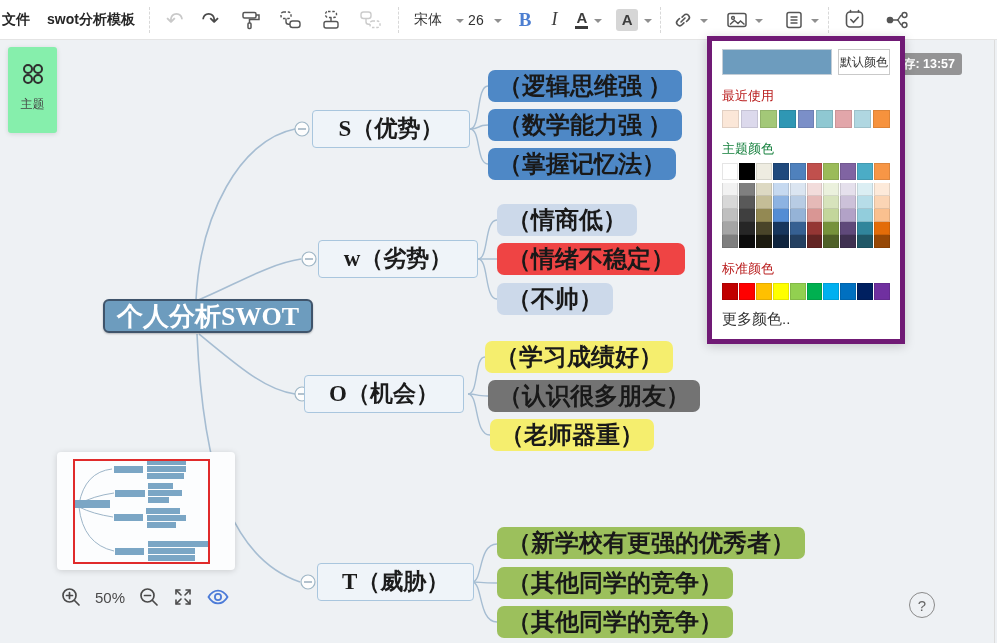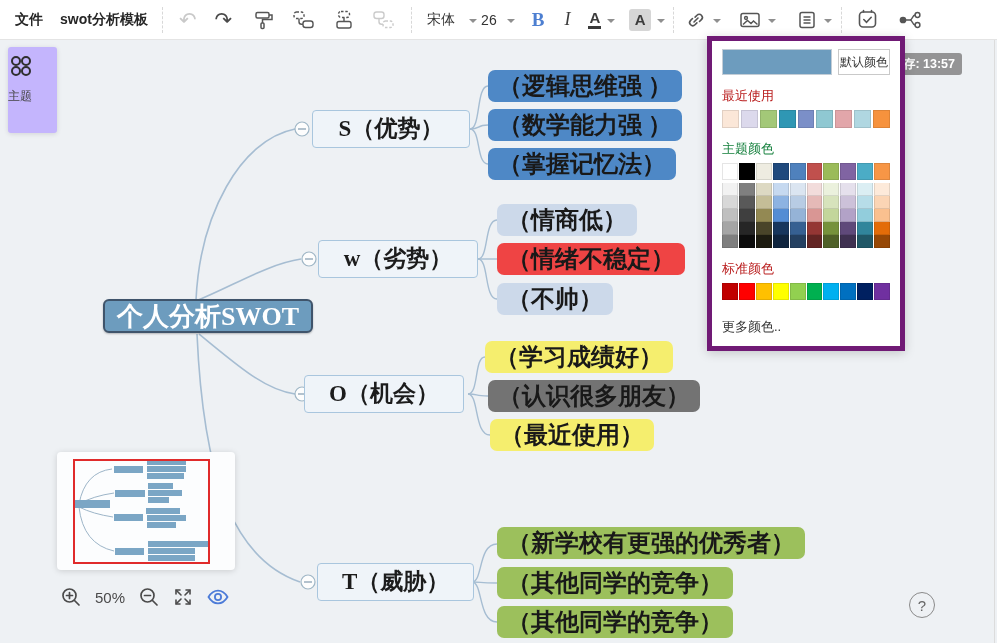"文件" span.tb-text { margin-left: 15px -> 2px }
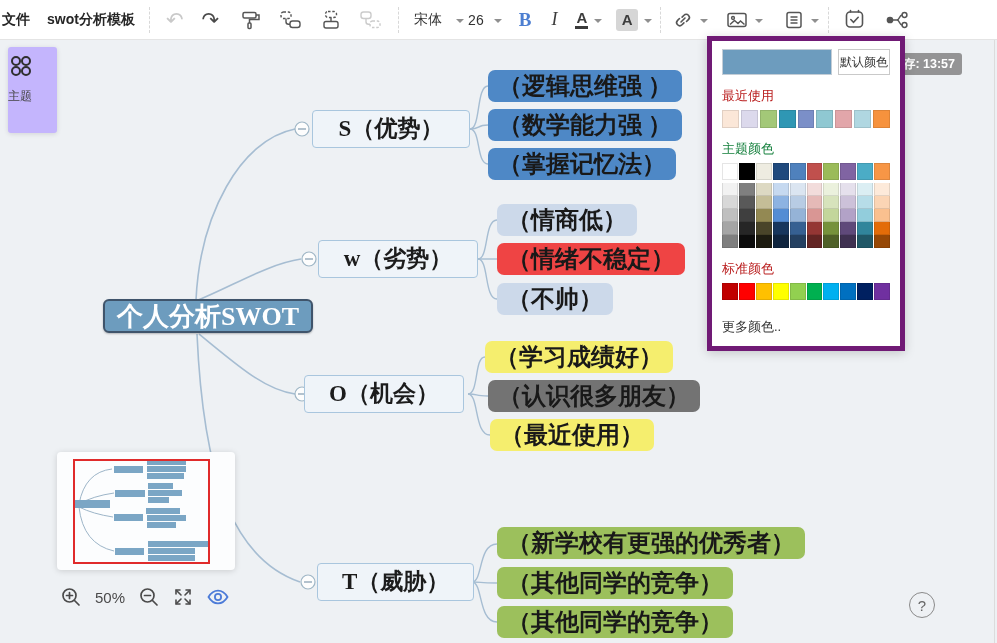"主题" .theme-panel { align-items: flex-start -> center; background: #c4b5fd -> #86efac; padding-top: 6px -> 14px }
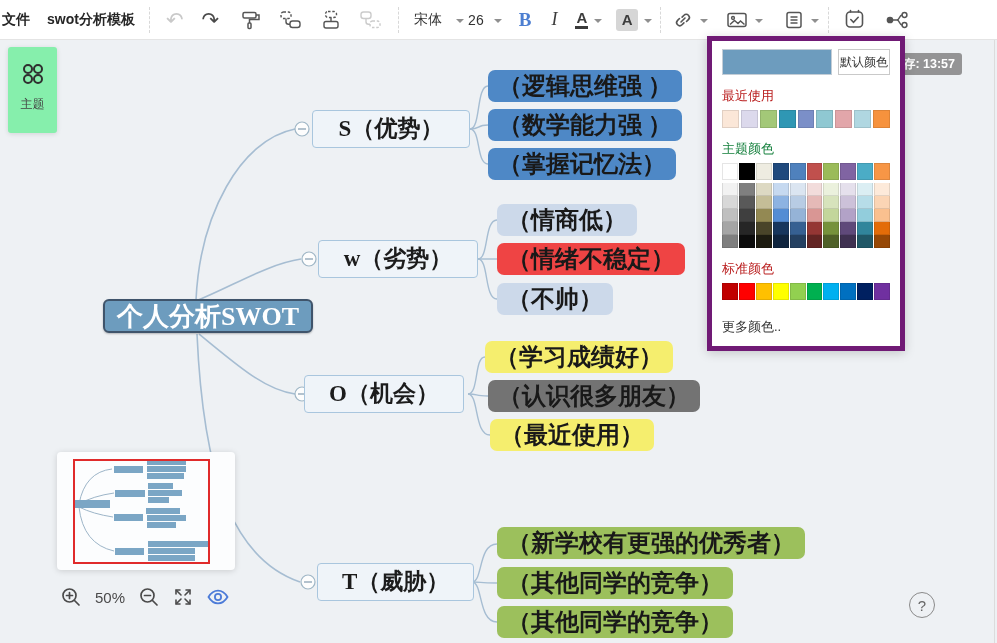"更多颜色.." .more-link { font-size: 13px -> 15px; margin-top: 18px -> 10px }
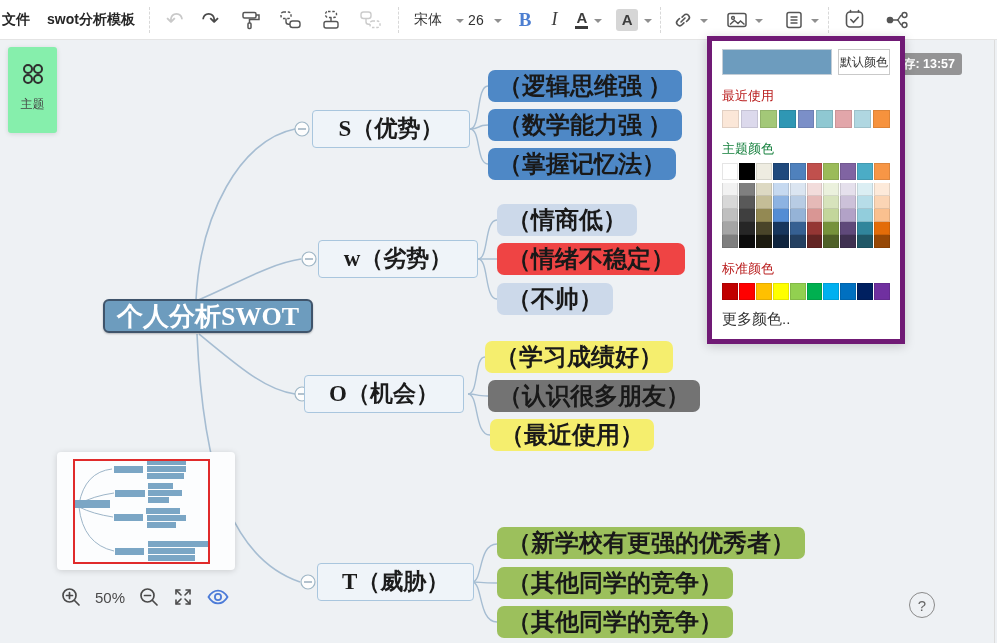"（最近使用）" div.node { text: 最近使用 -> 老师器重 }
